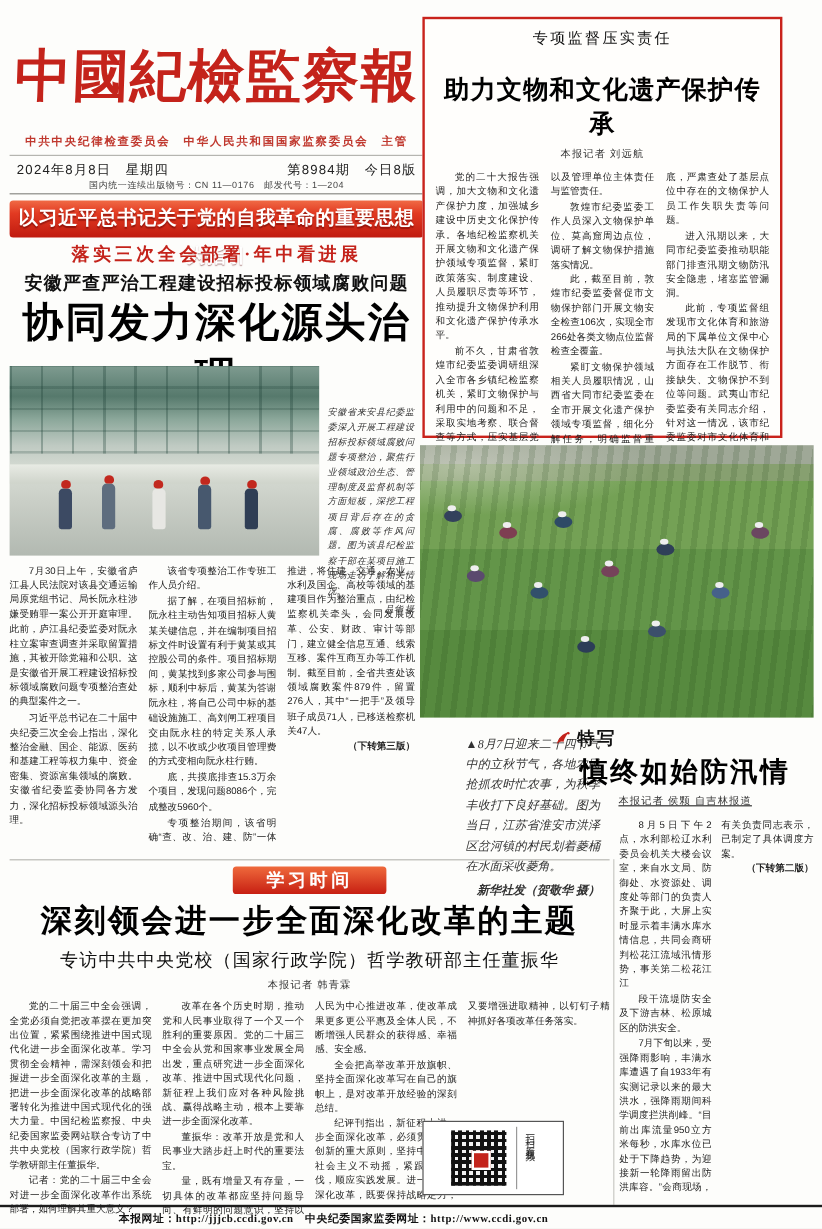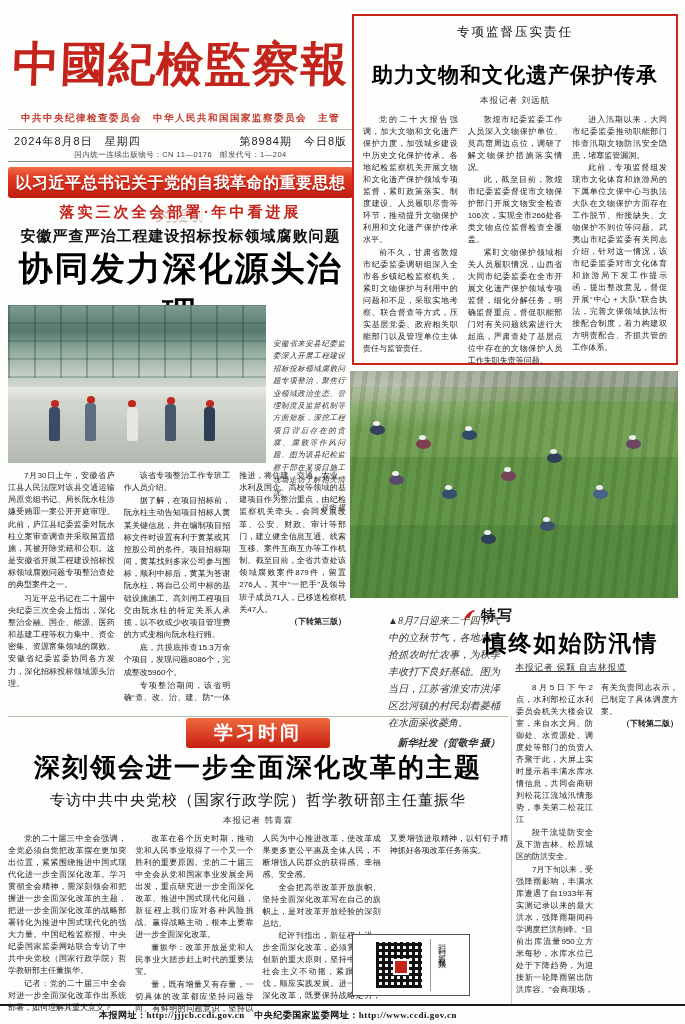"专项监督压实责任" #heritage-box { width: 326px -> 300px }
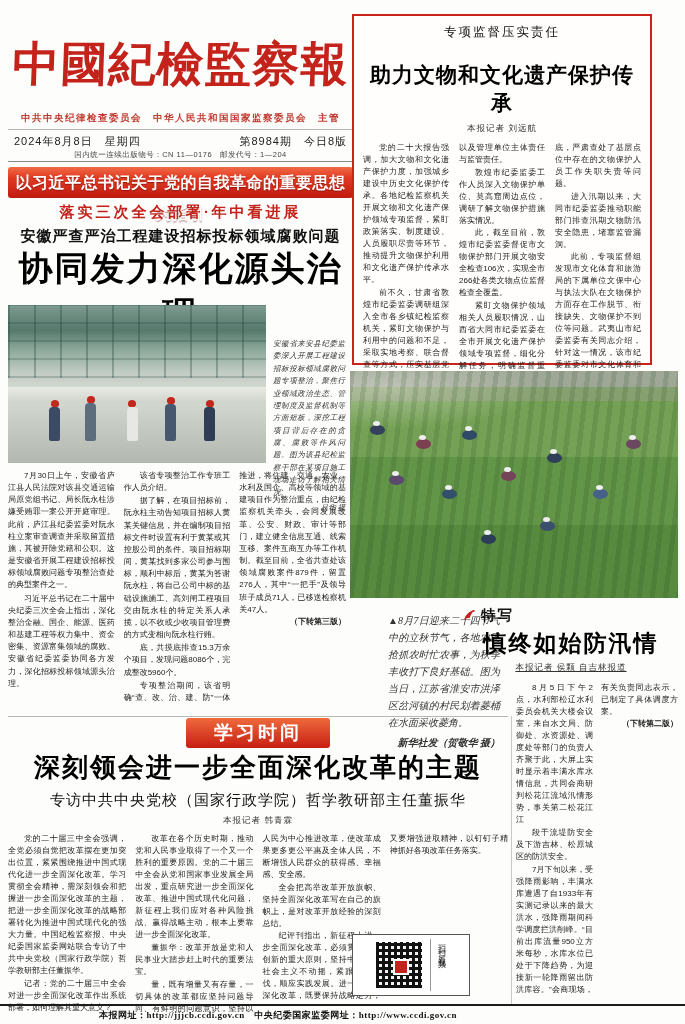"学习时间" #study-badge { font-size: 19px -> 15px }
